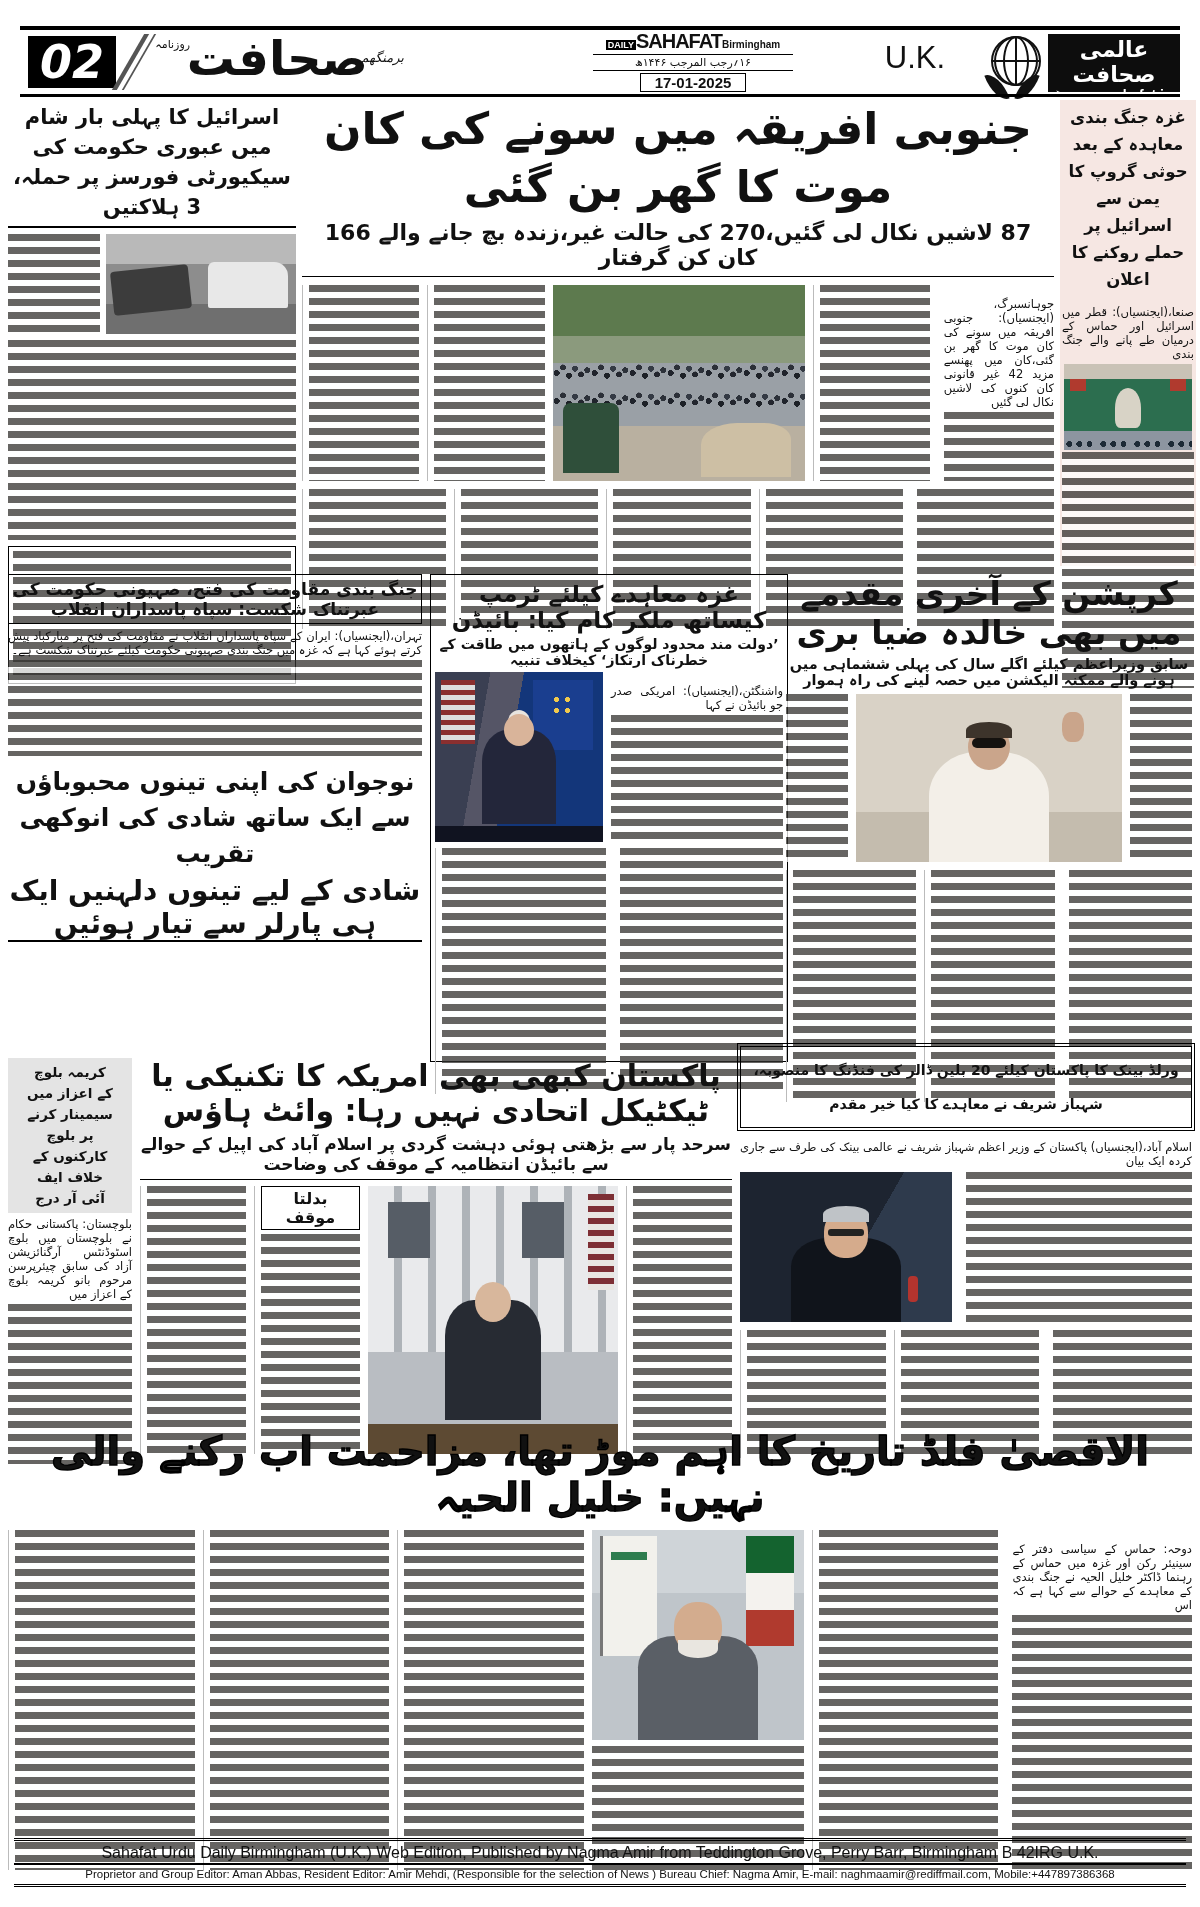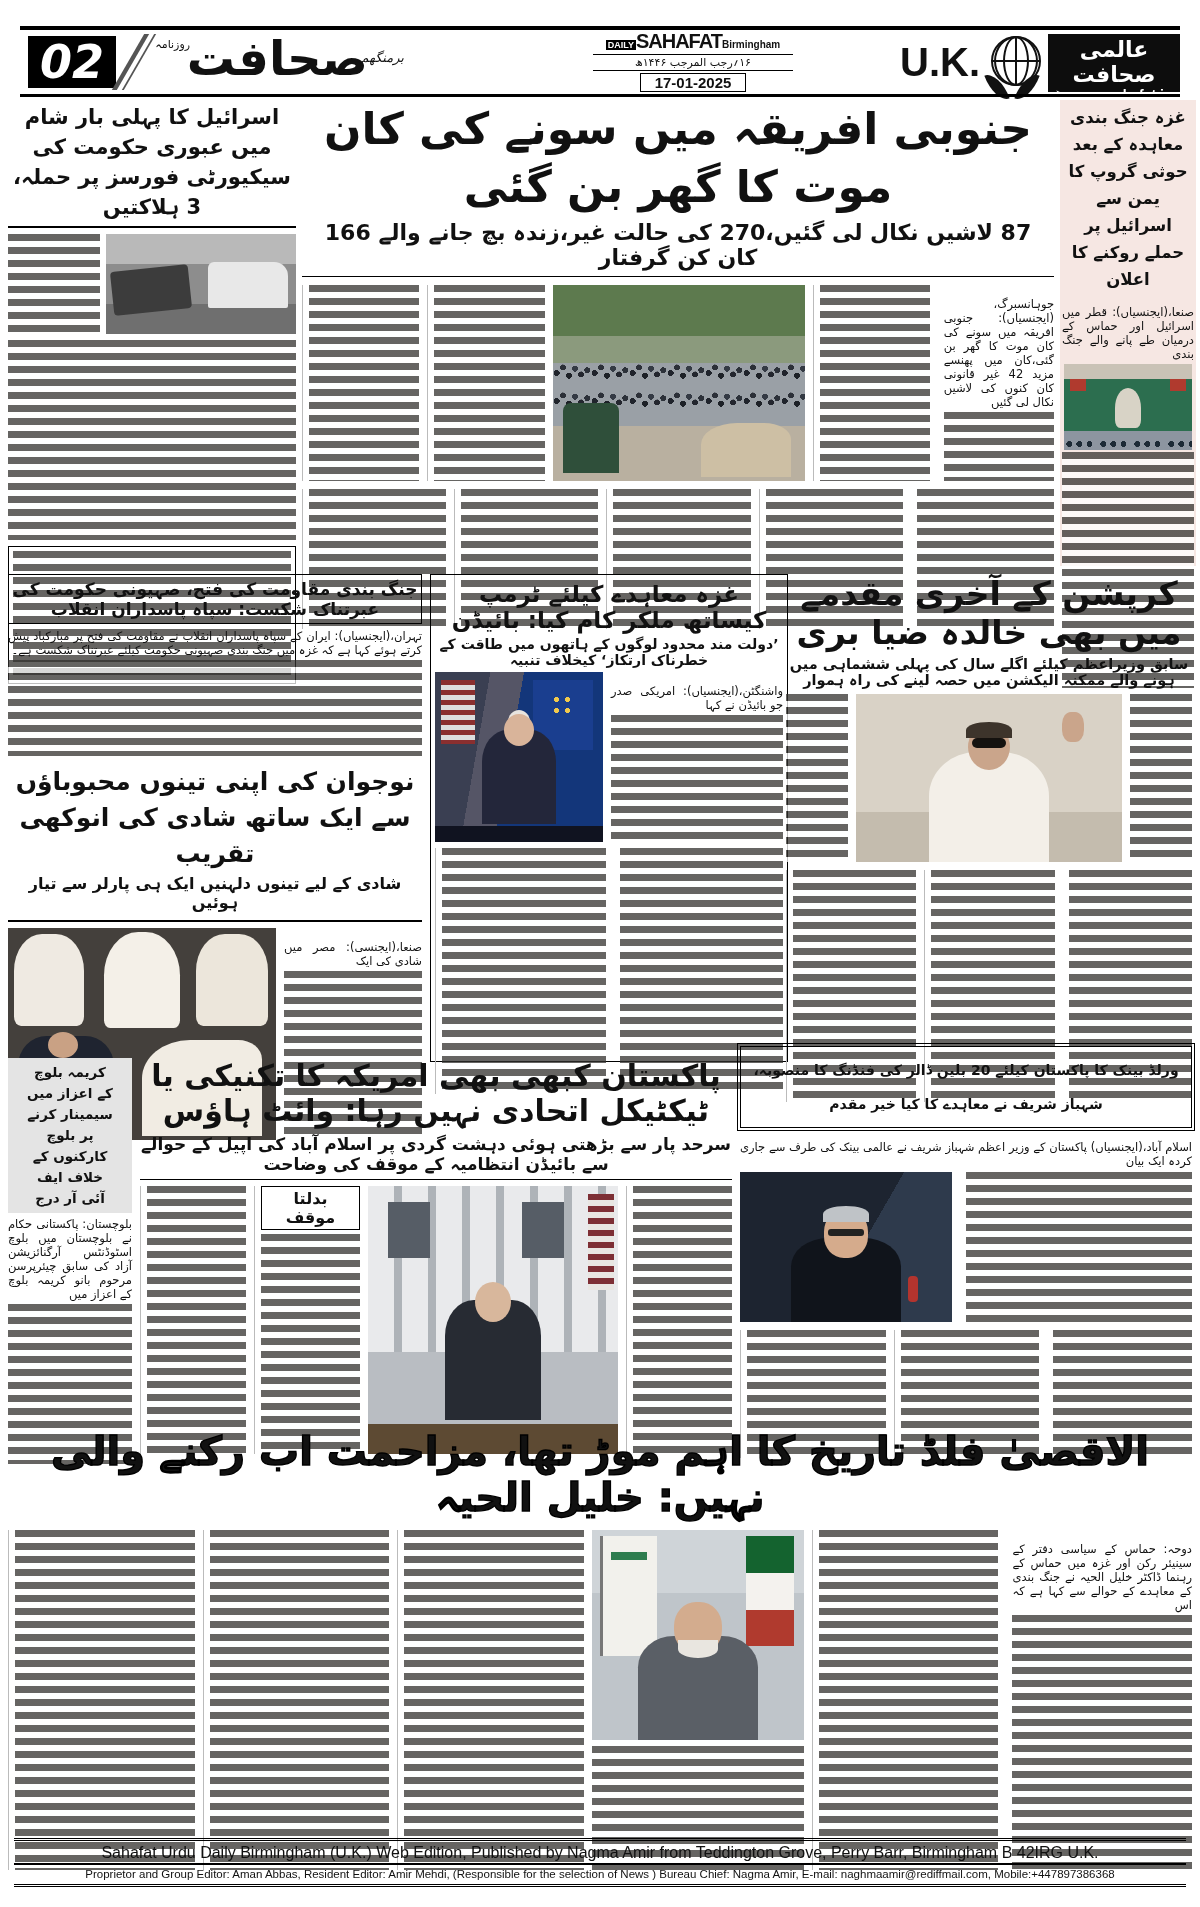"U.K." div.abs { font-size: 40px -> 31px; font-weight: bold -> normal; text-align: right -> center }
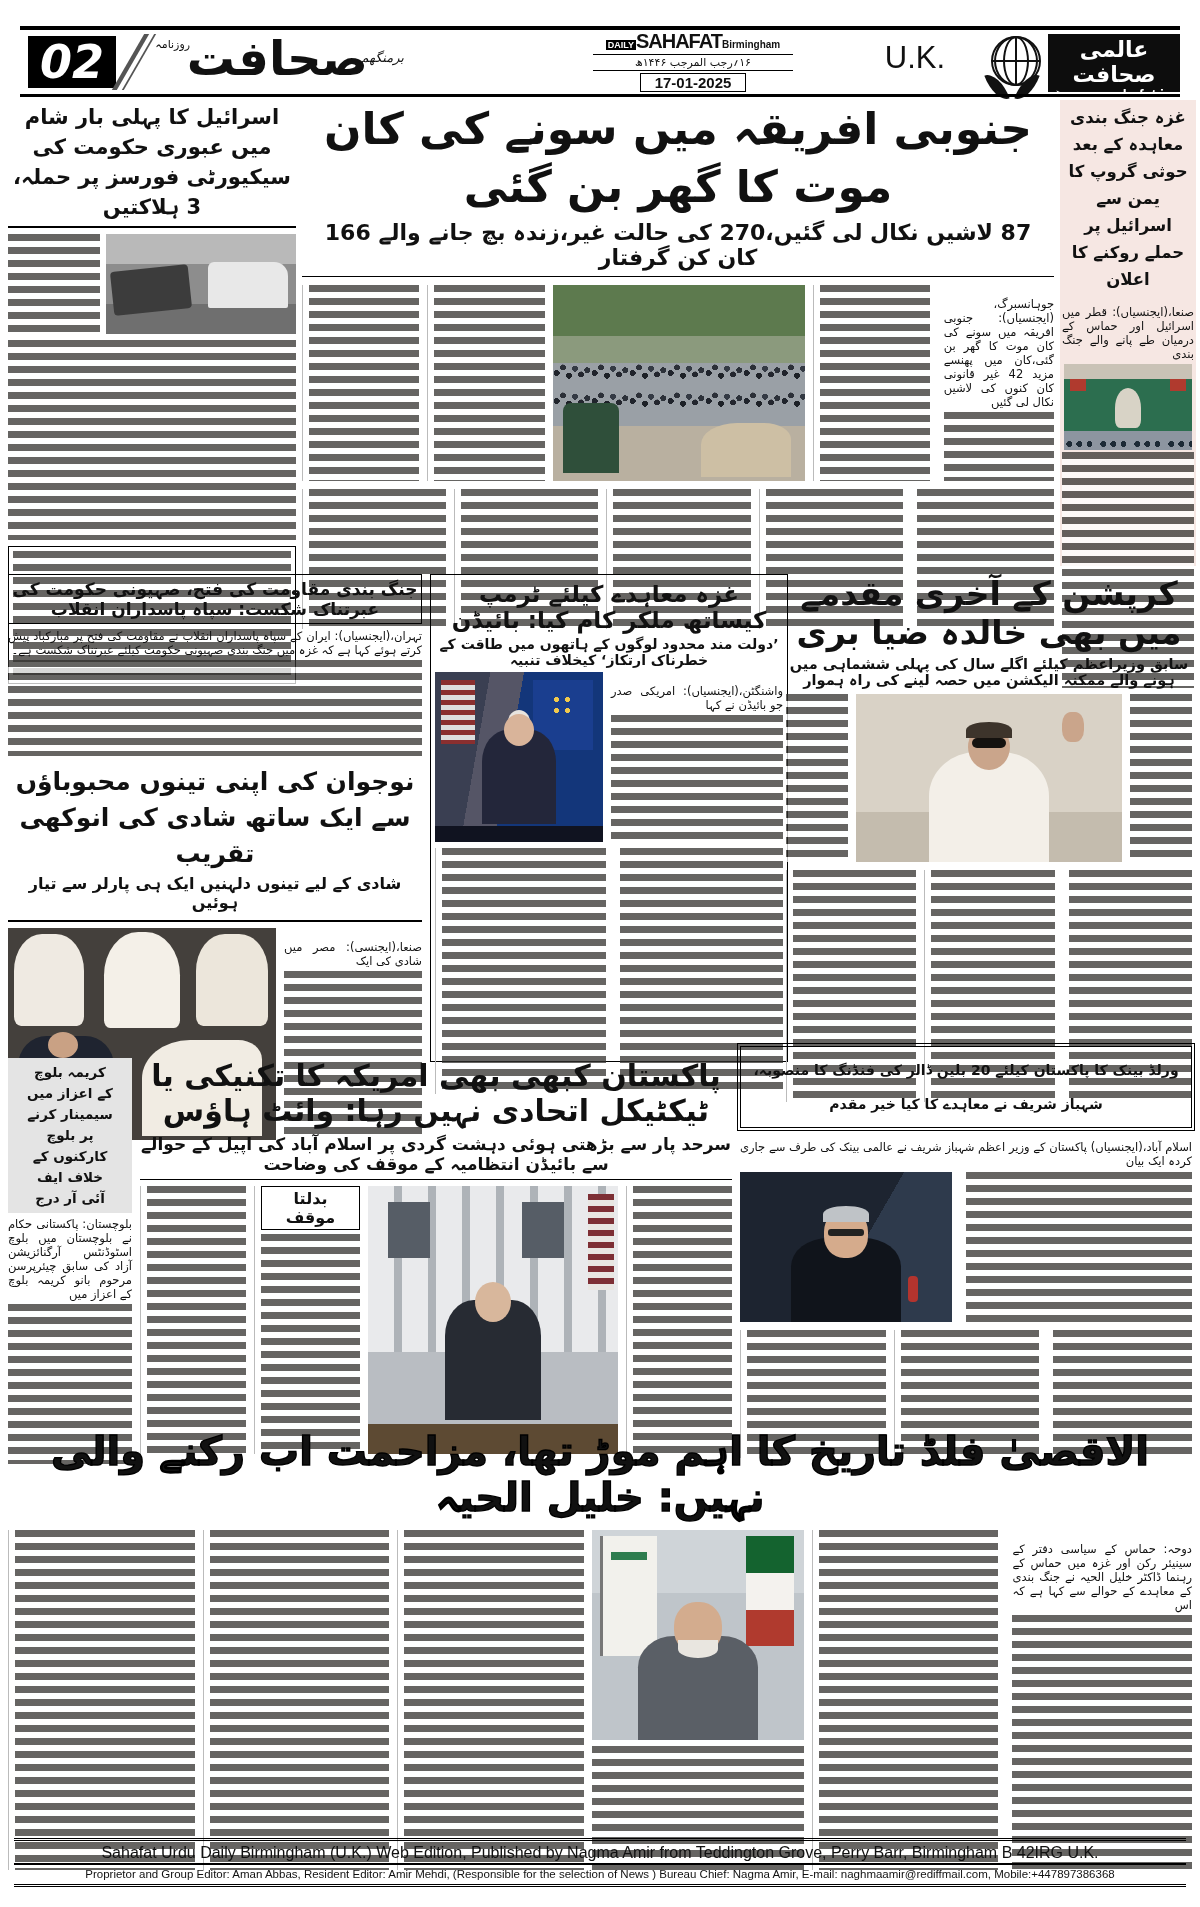"شادی کے لیے تینوں دلہنیں" h3.urdu { font-size: 16px -> 28px; padding-bottom: 8px -> 0 }
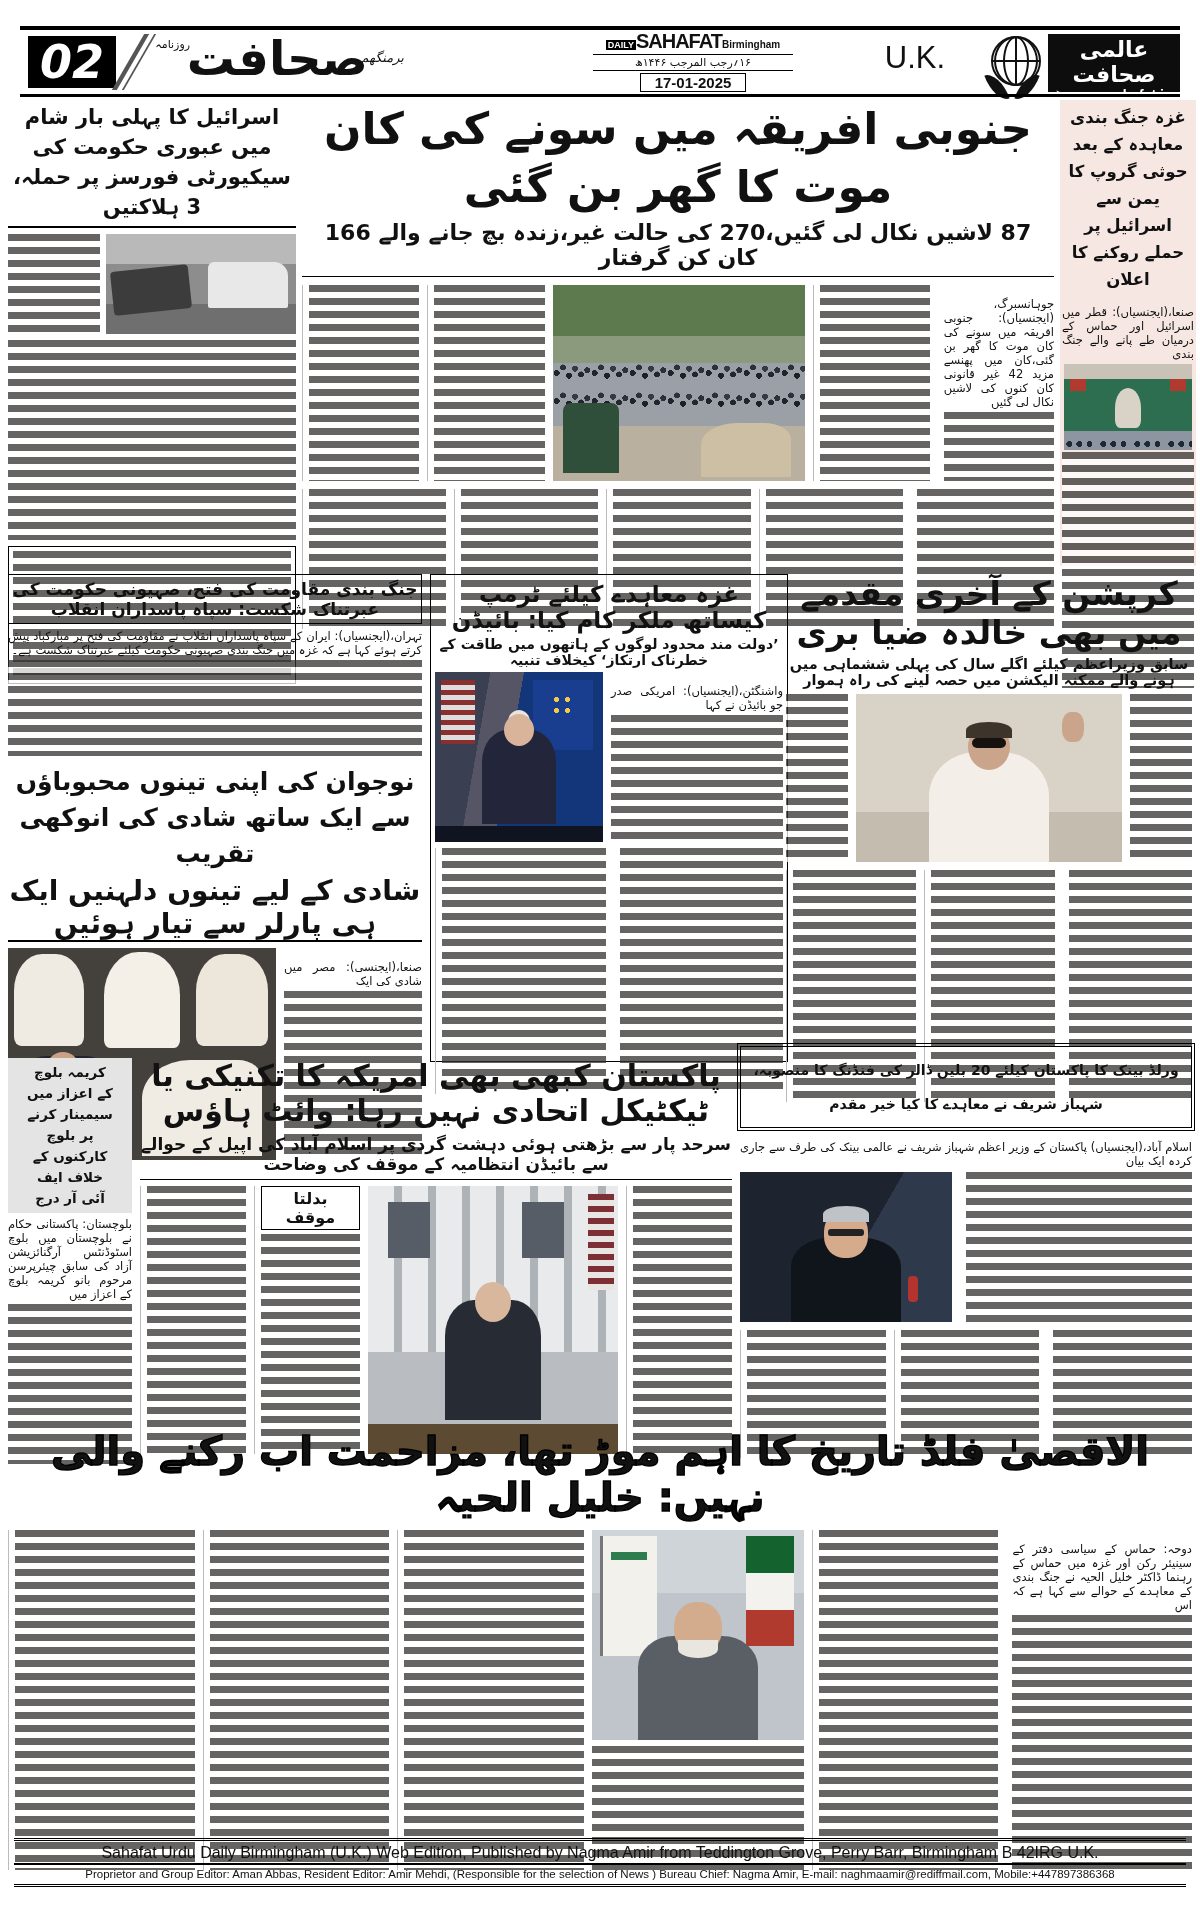"صنعا،(ایجنسی): مصر میں شادی کی" div { html: <div> <div> <p>صنعا،(ایجنسی): مصر میں شادی کی ایک</p> <div></div> </div> <figure> <div></div> <div></div> <div></div> <div></div> <div></div> <div></div> </figure> </div> -> none }
